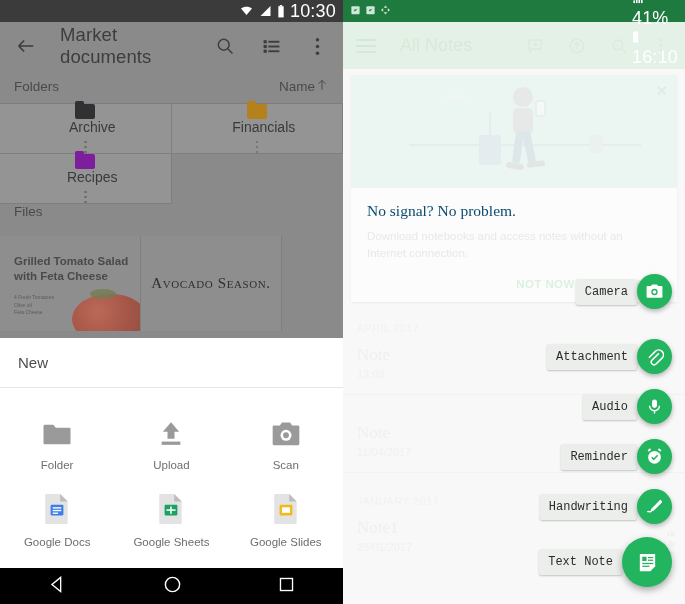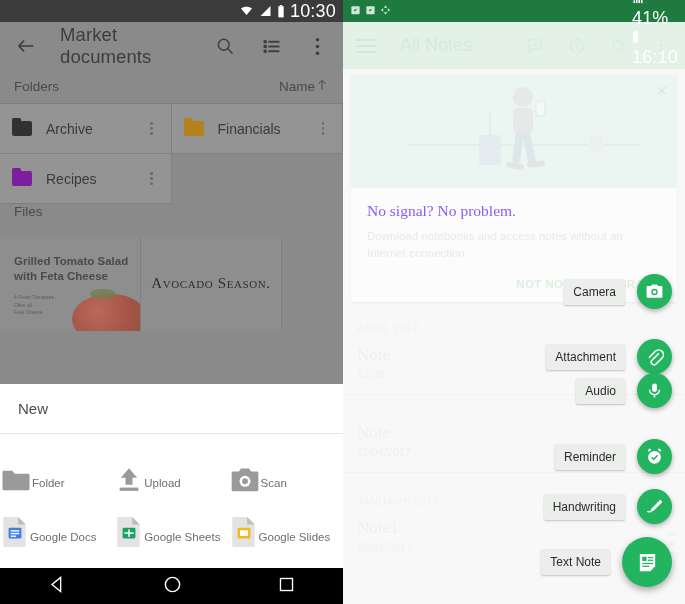"Archive" .folder-cell { flex-direction: none -> column }
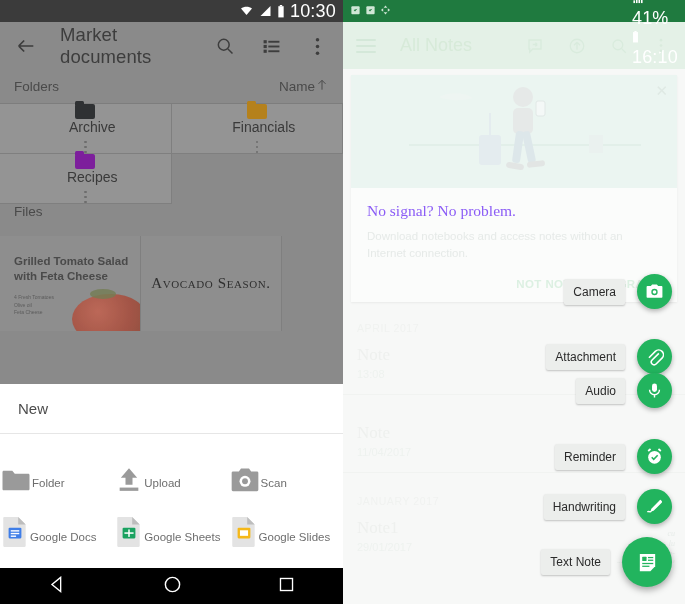"No signal? No problem." .promo-h { color: #8b5cf6 -> #0c4a6e }
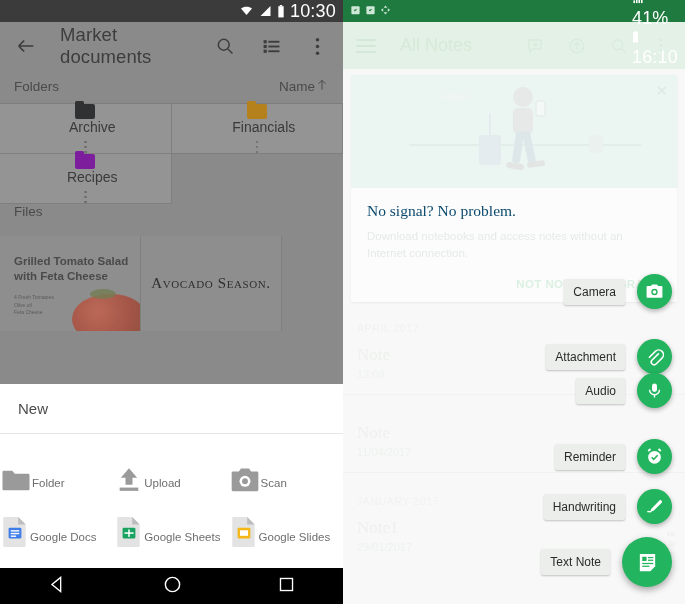"Camera" .dial-row { font-family: none -> Liberation Mono, monospace; gap: 12px -> 0 }
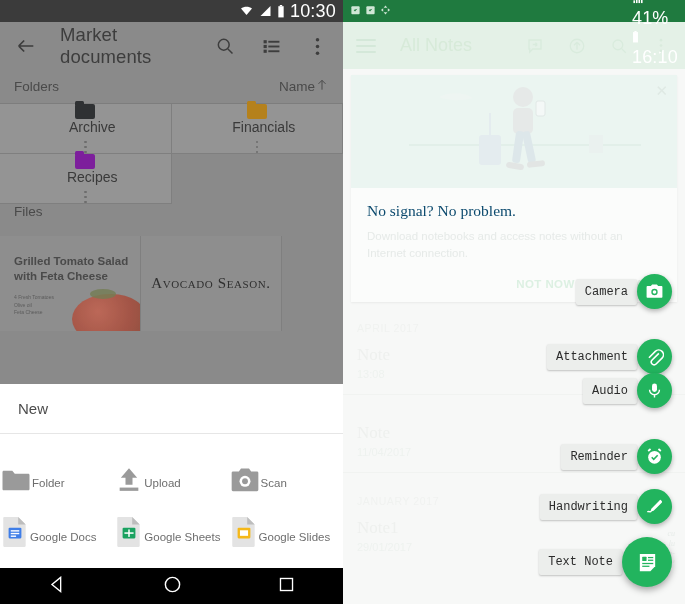"Audio" div.dial-row { bottom: 196px -> 180px }
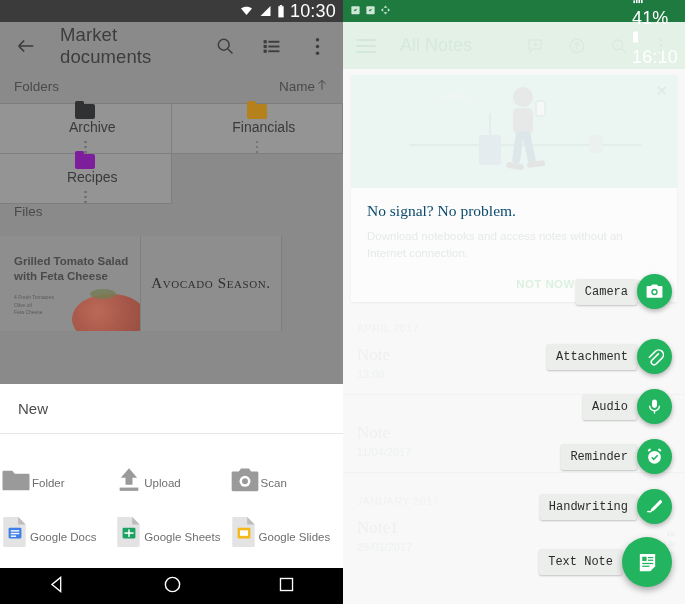"Folder" .sheet-item { flex-direction: row -> column }
